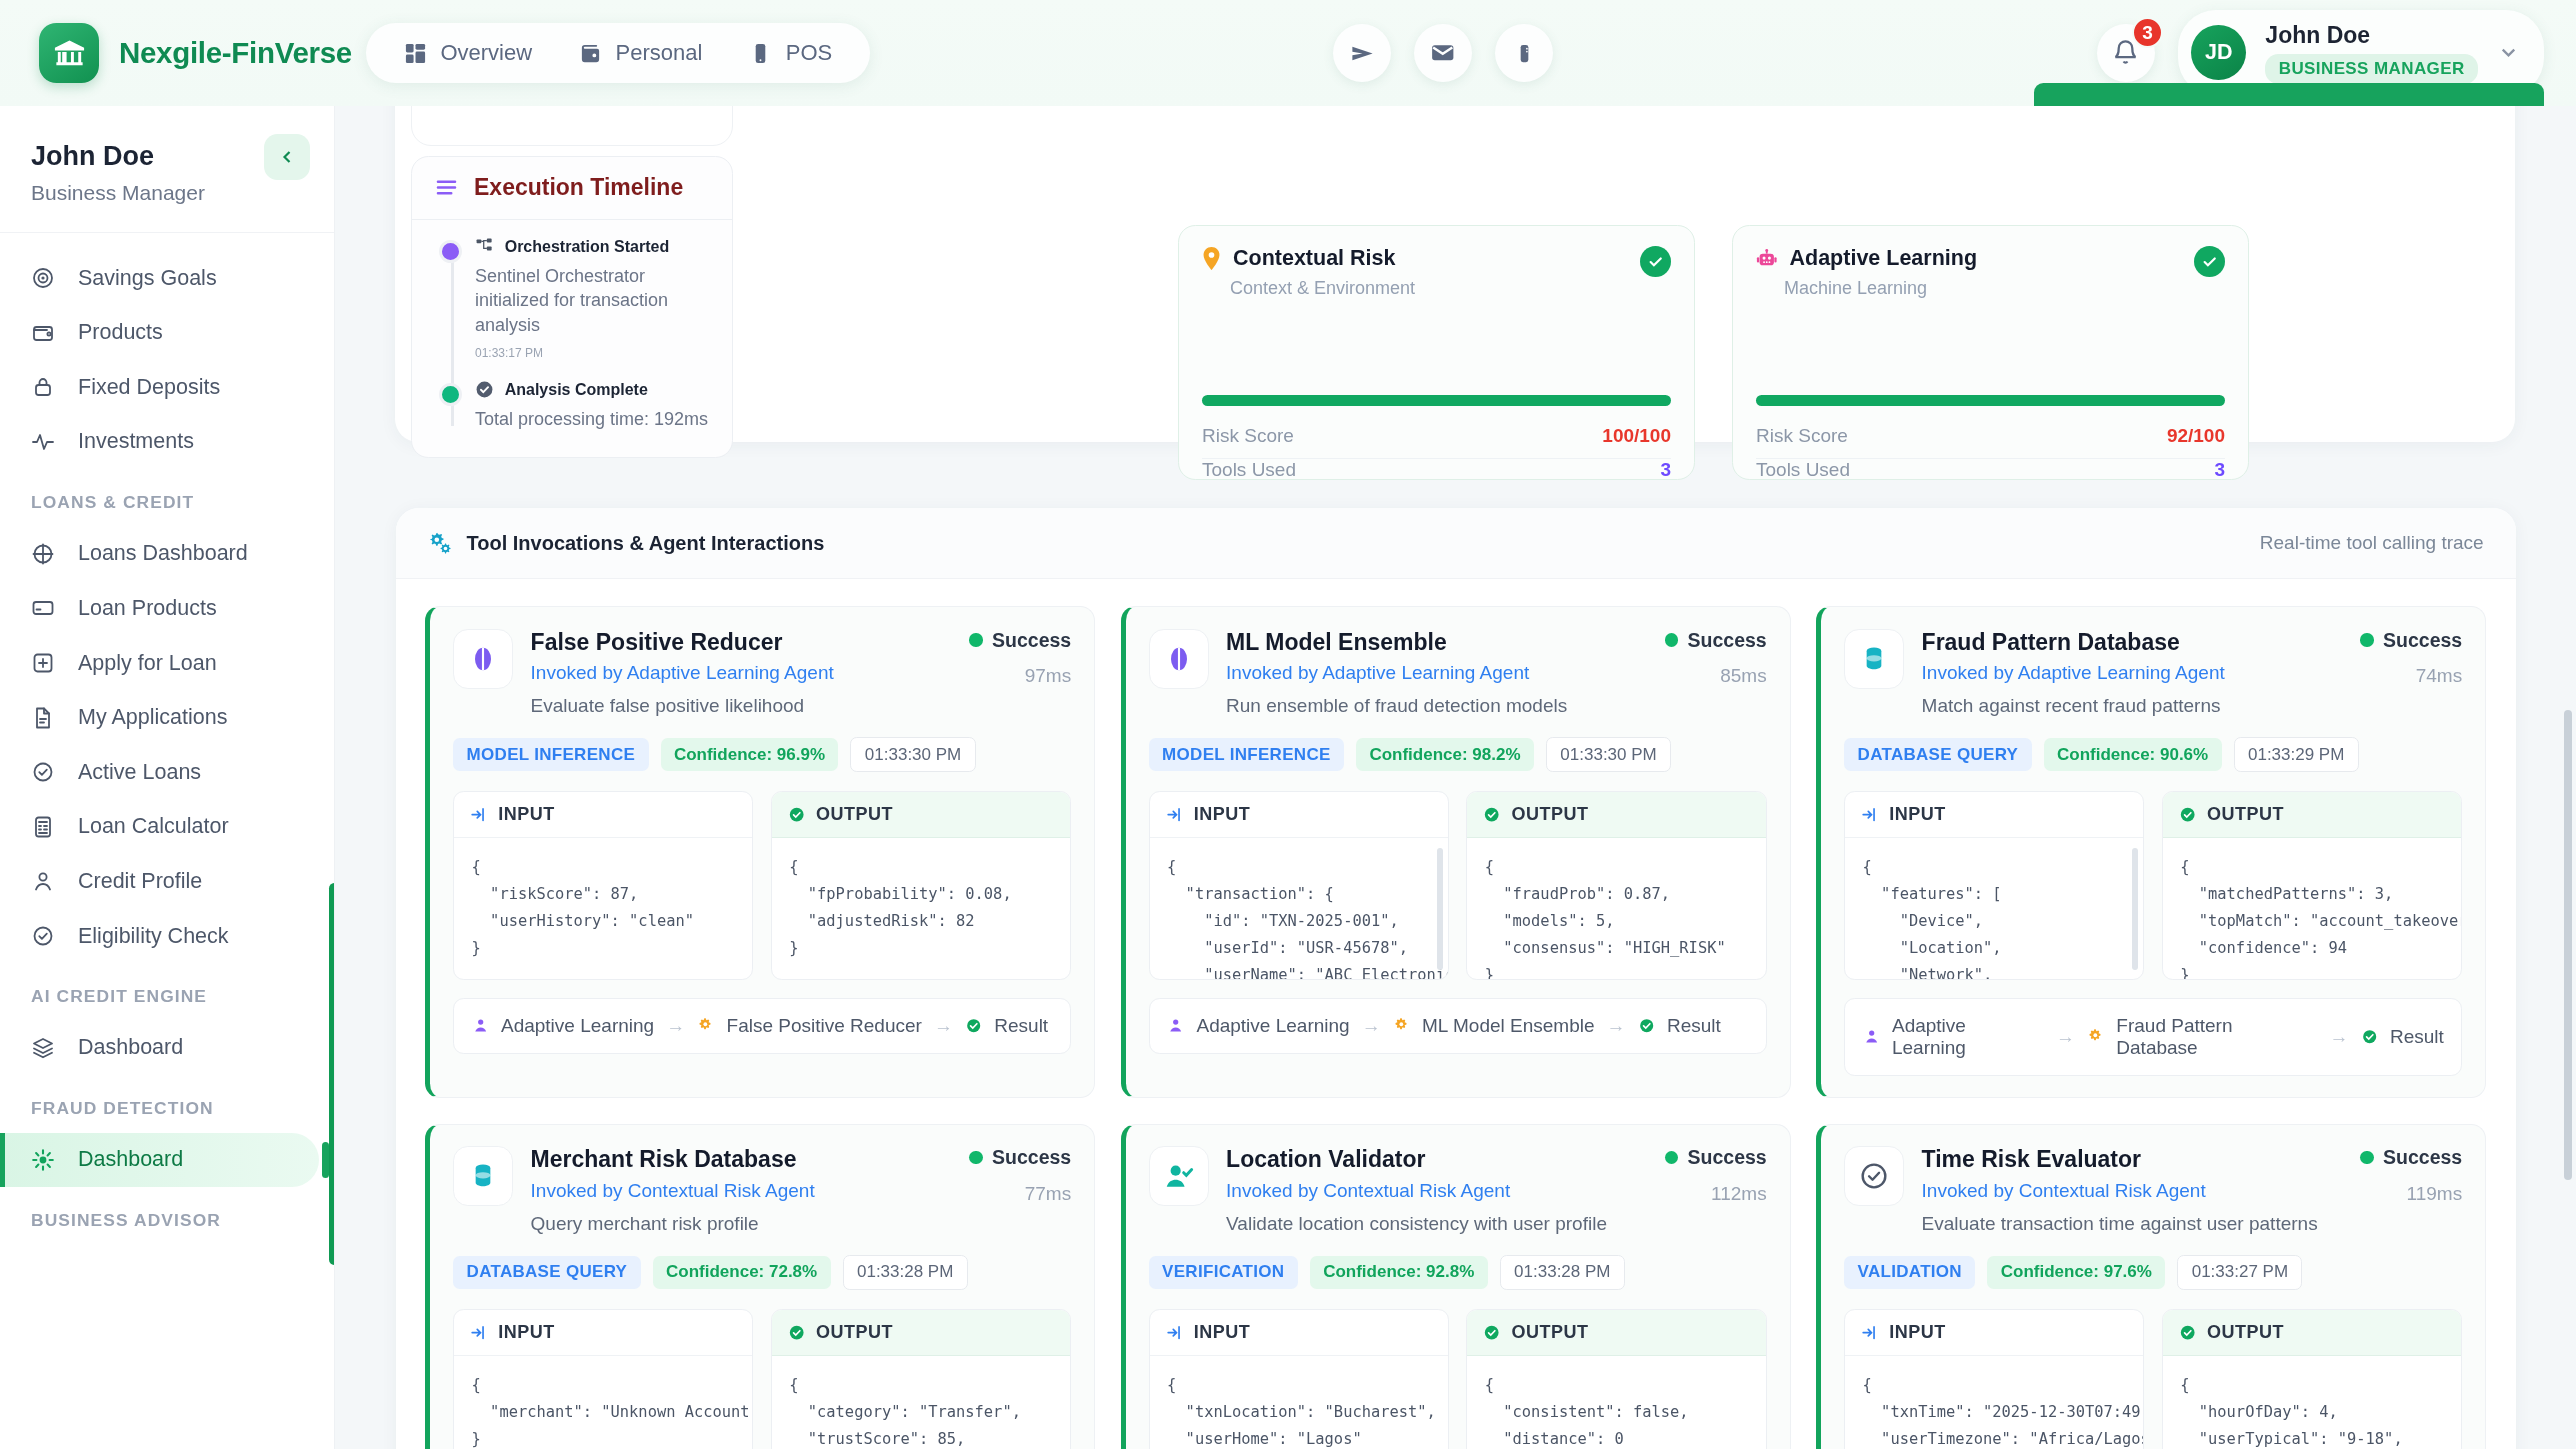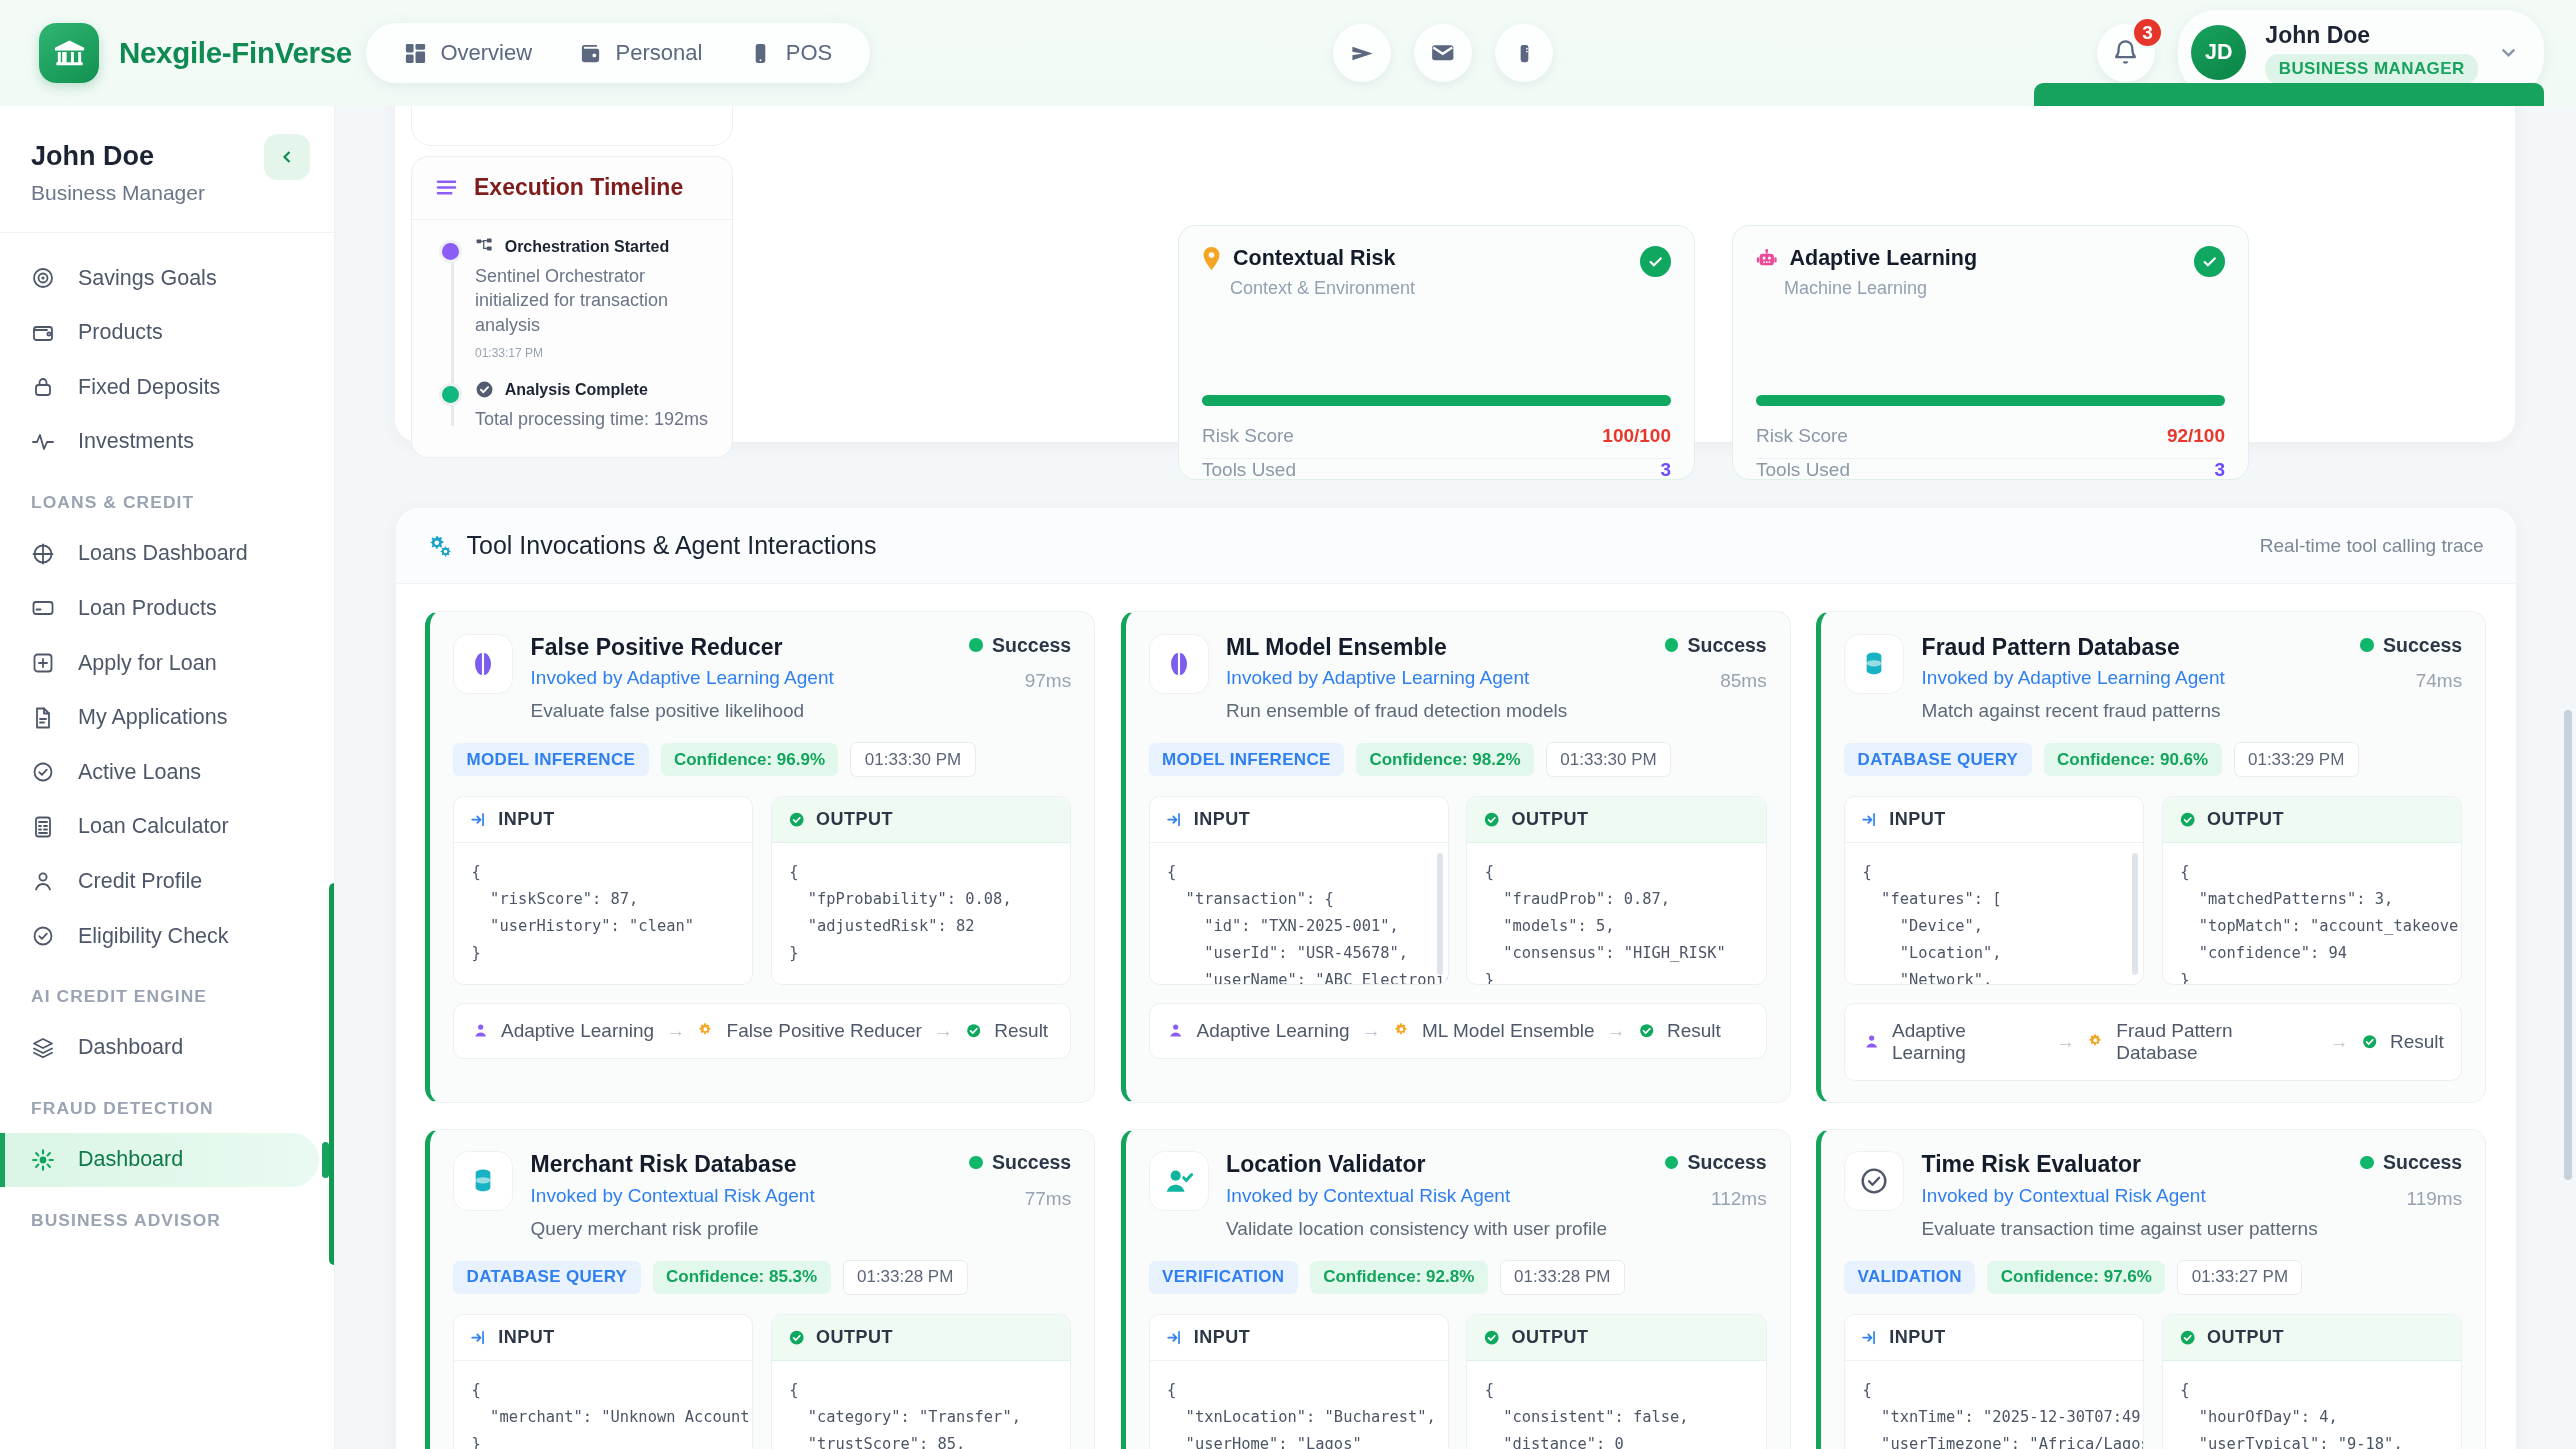"Tool Invocations & Agent Interactions" .tools-title { font-size: 25px -> 20px; font-weight: normal -> bold }
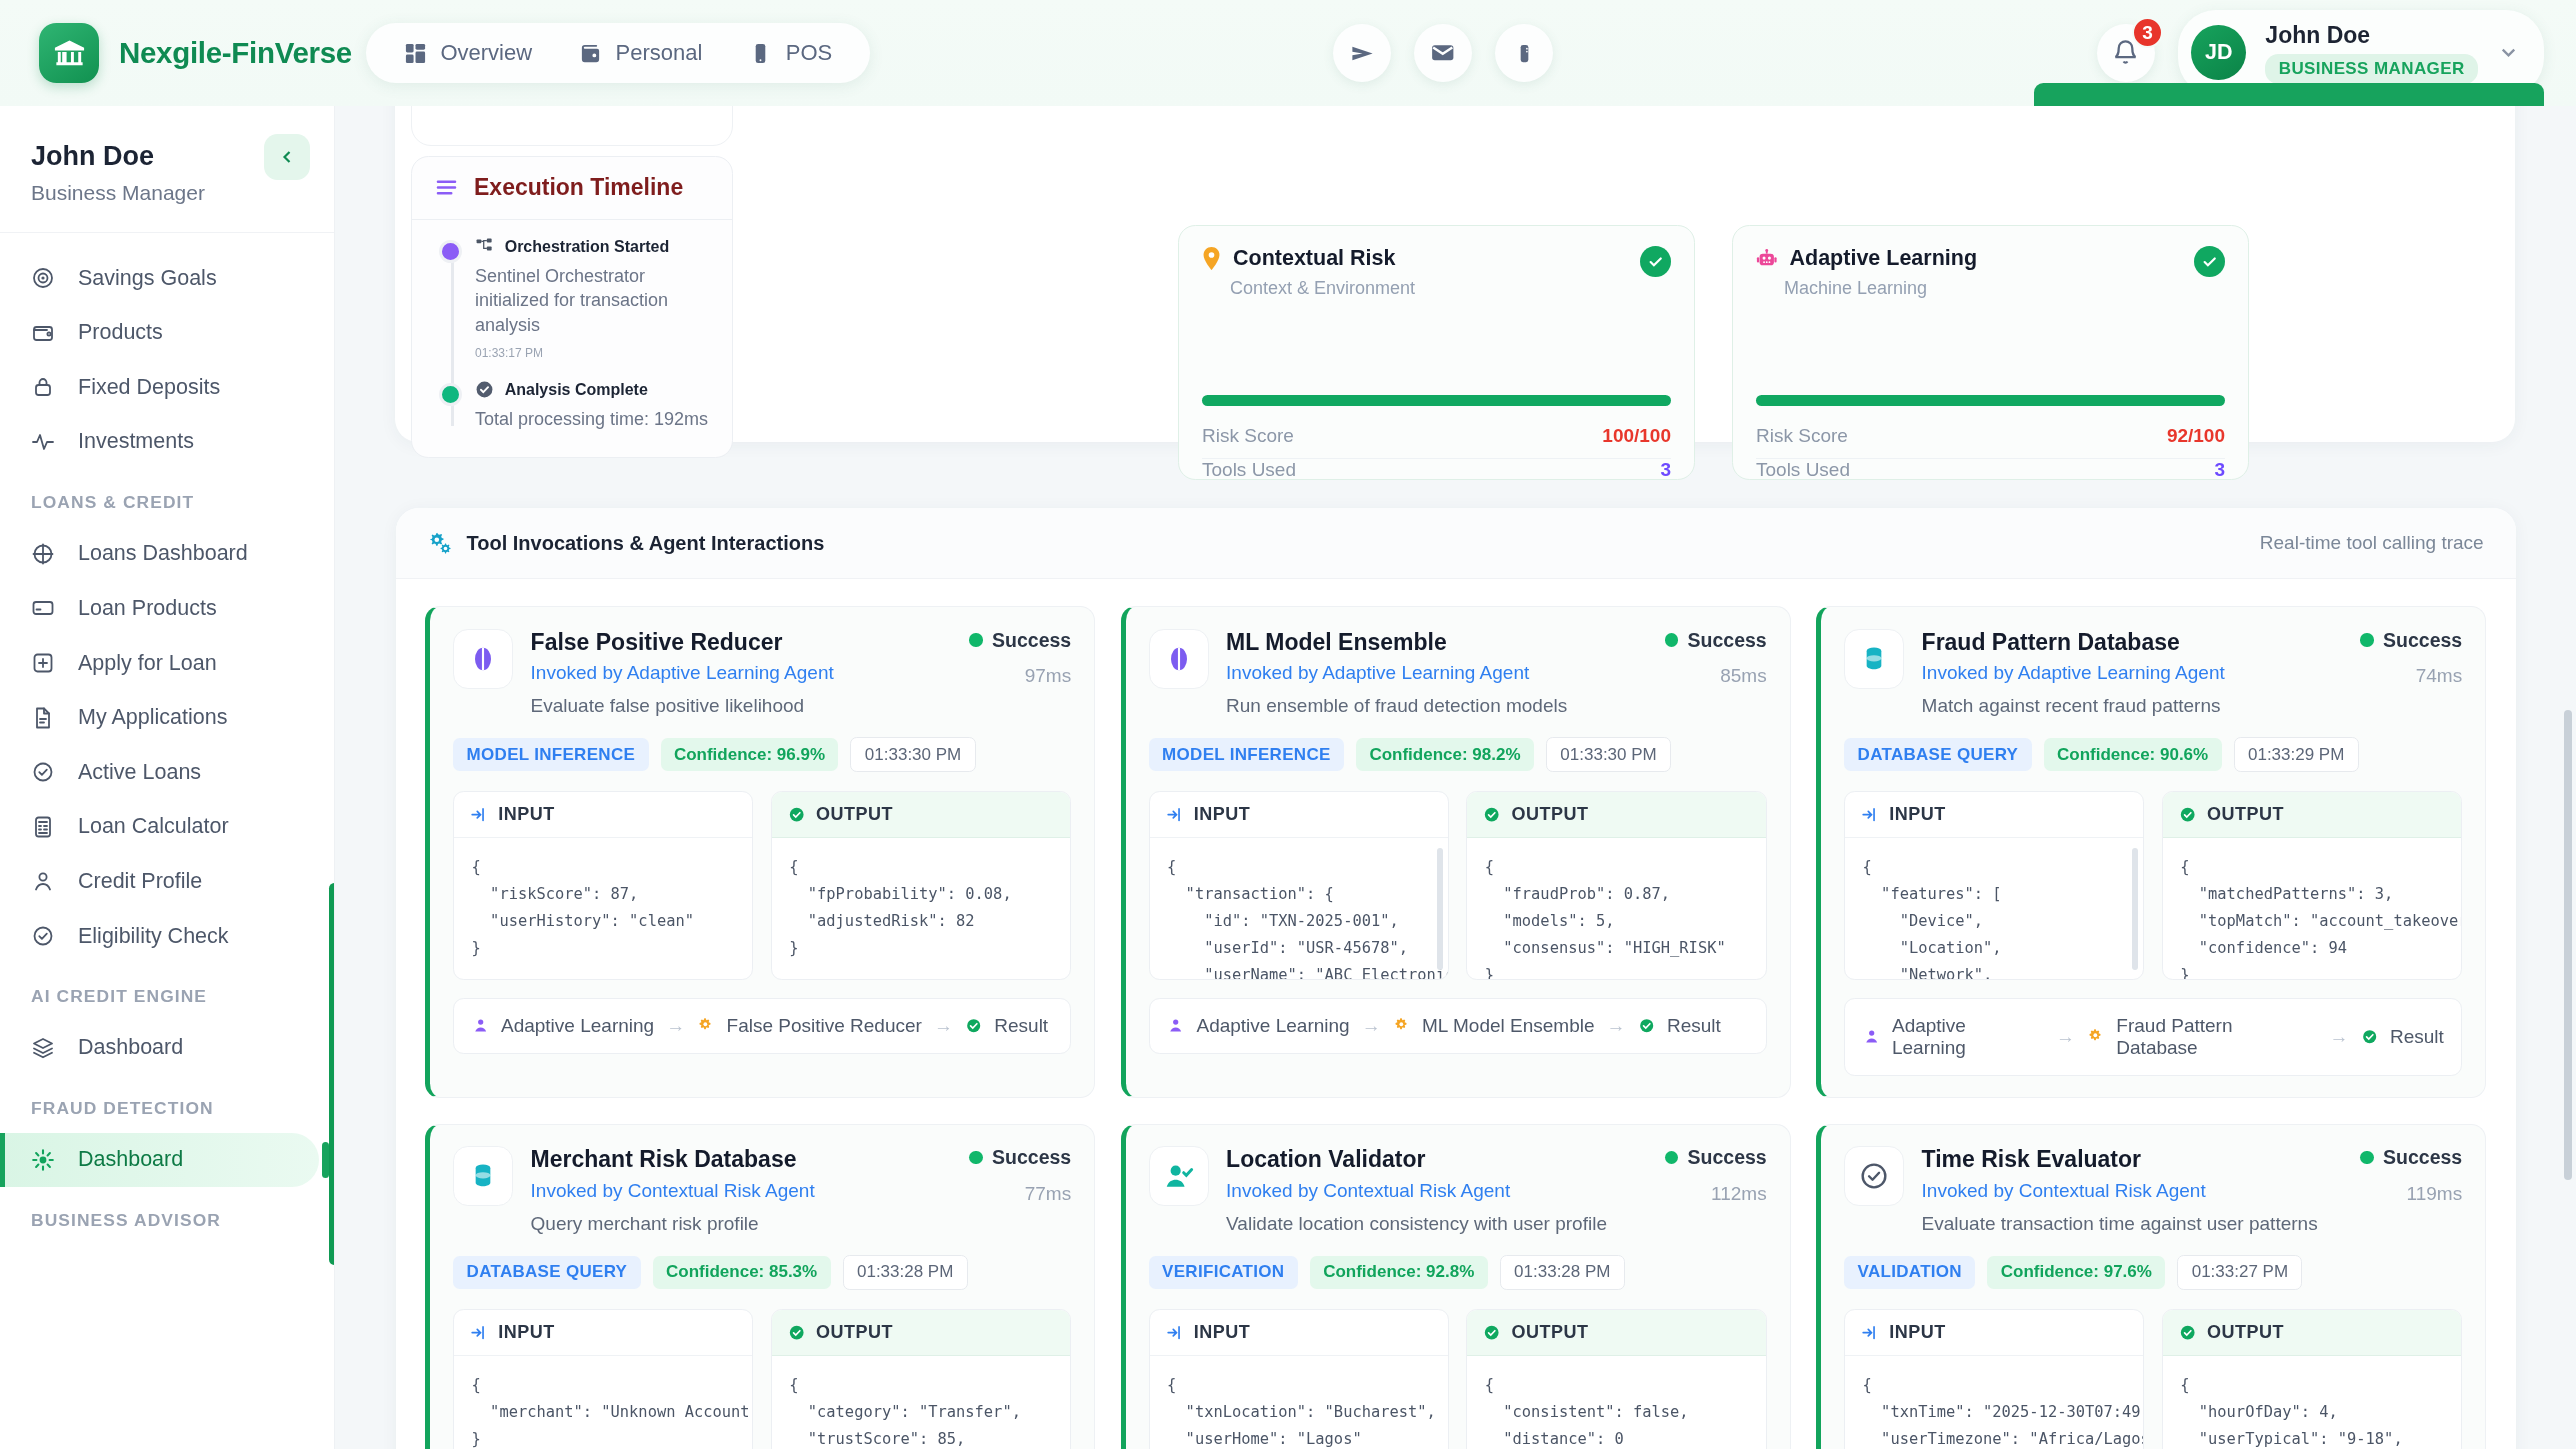"Confidence: 85.3%" span.chip-conf { text: 85.3% -> 72.8% }
